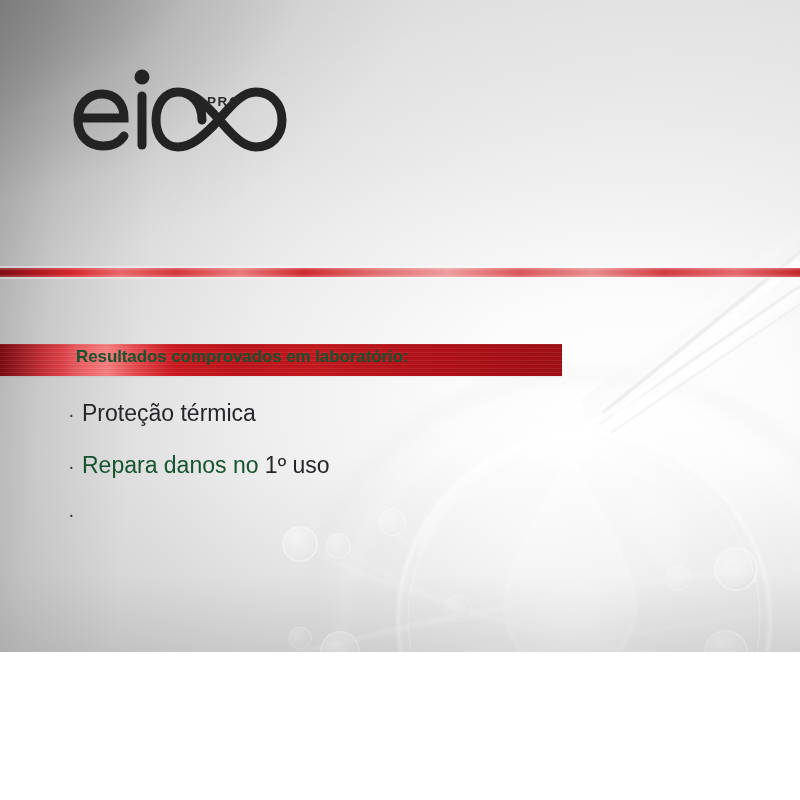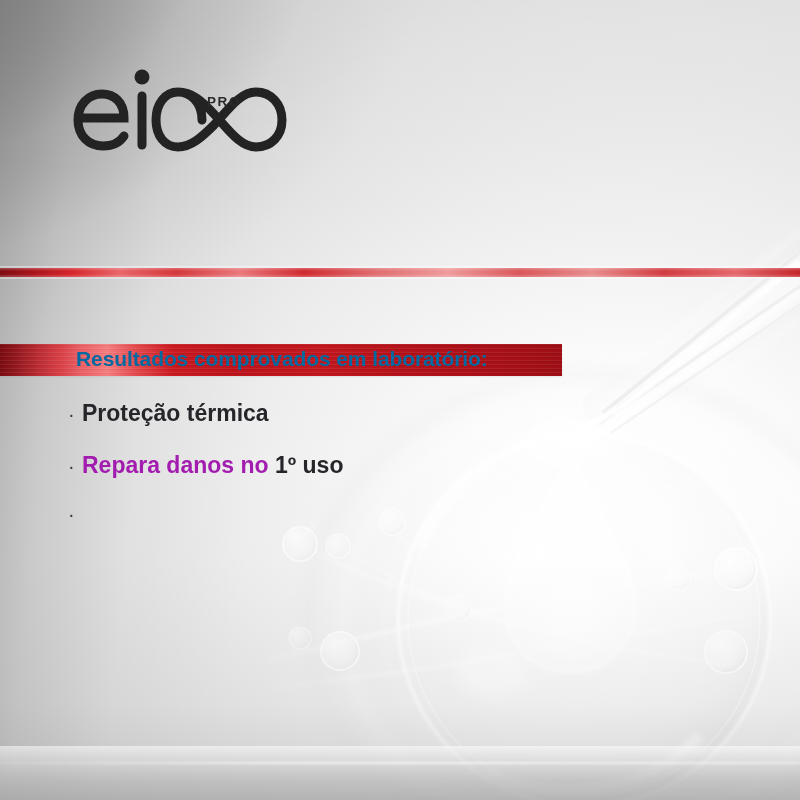"PRO" #banner { height: 800px -> 652px }
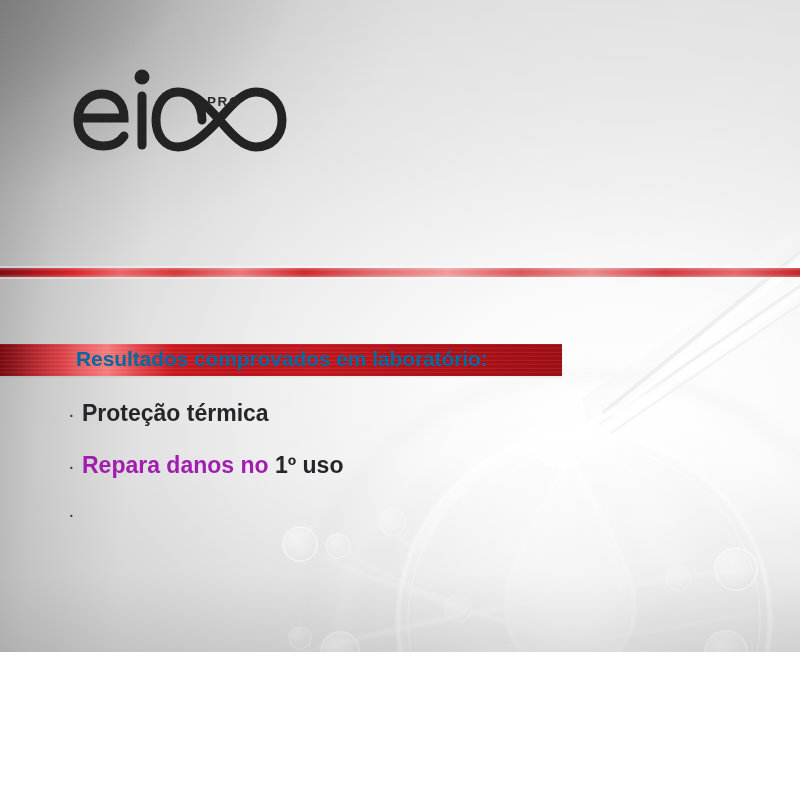"Resultados comprovados em laboratório:" .redbar-text { color: #0369a1 -> #14532d; font-size: 21px -> 17px }
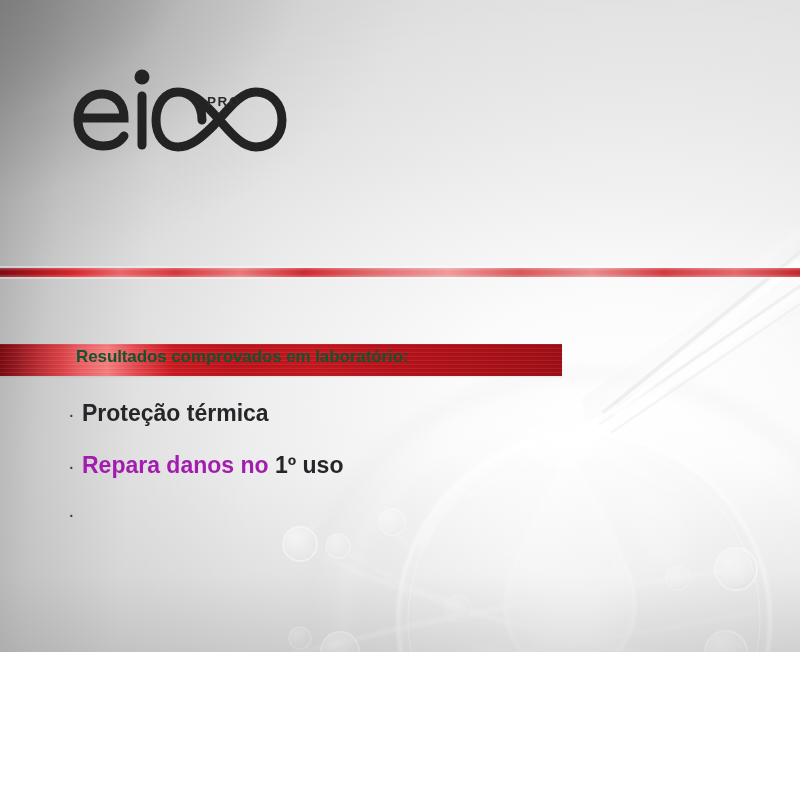"Proteção térmica" .w-bold { font-weight: 700 -> 400 }
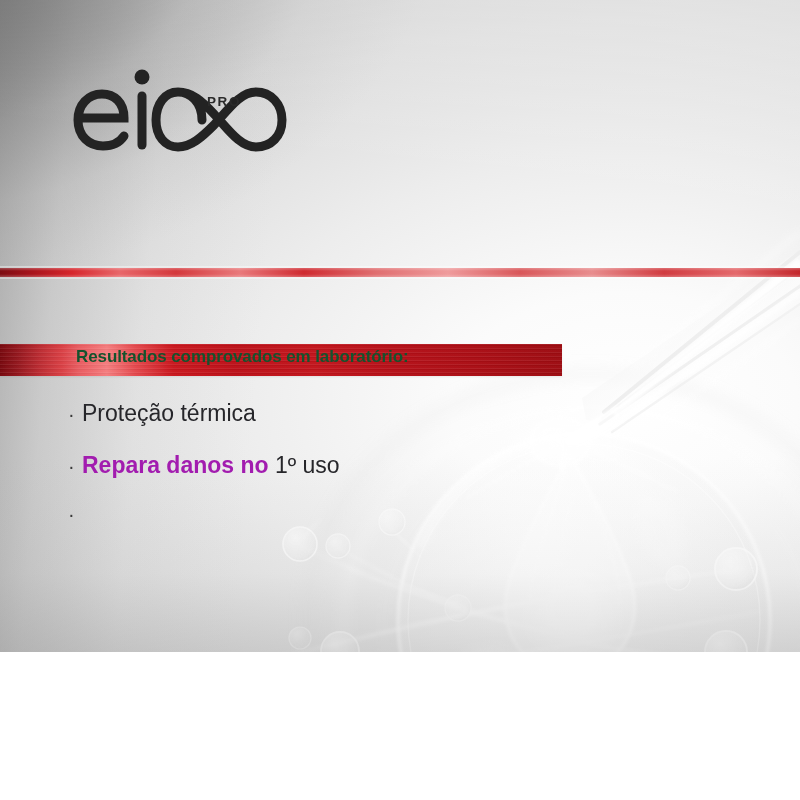"Repara danos no" .w-light { color: #a21caf -> #14532d; font-weight: 700 -> 400 }
